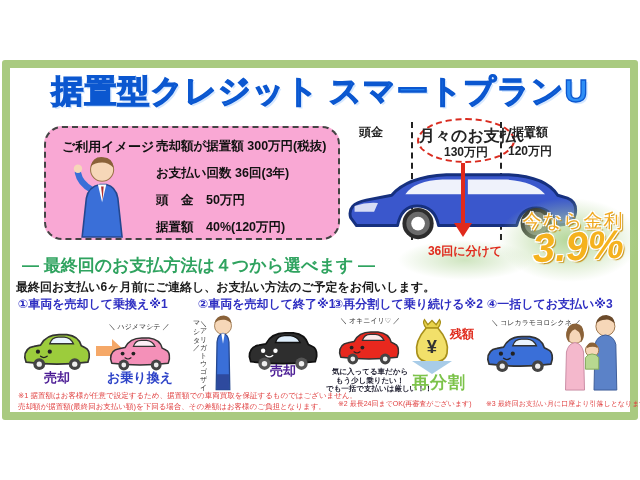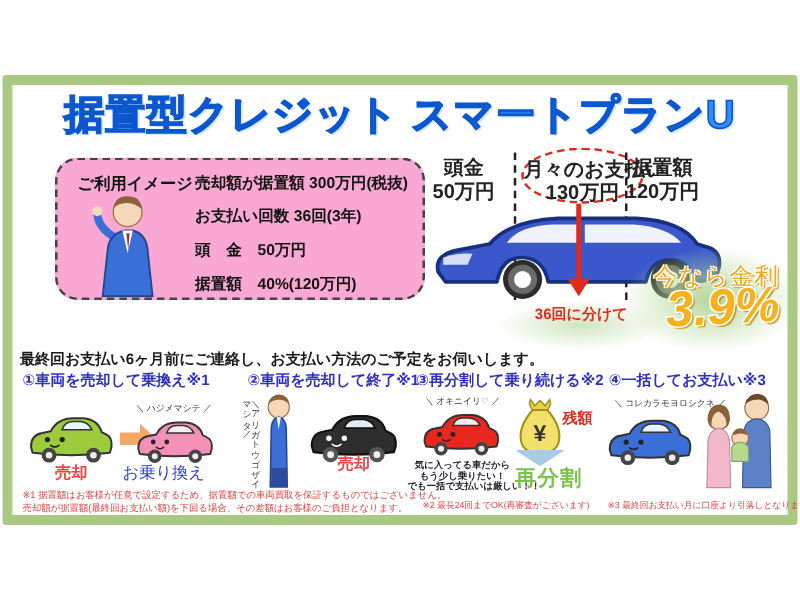"頭金" .col-label { font-size: 16px -> 12px }
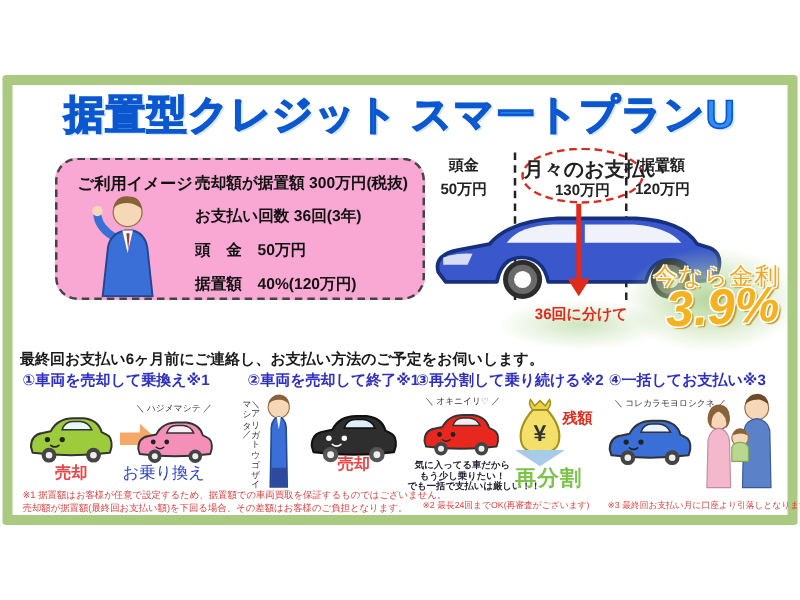"50万円" div.abs { html: <div>50万円</div> -> none }
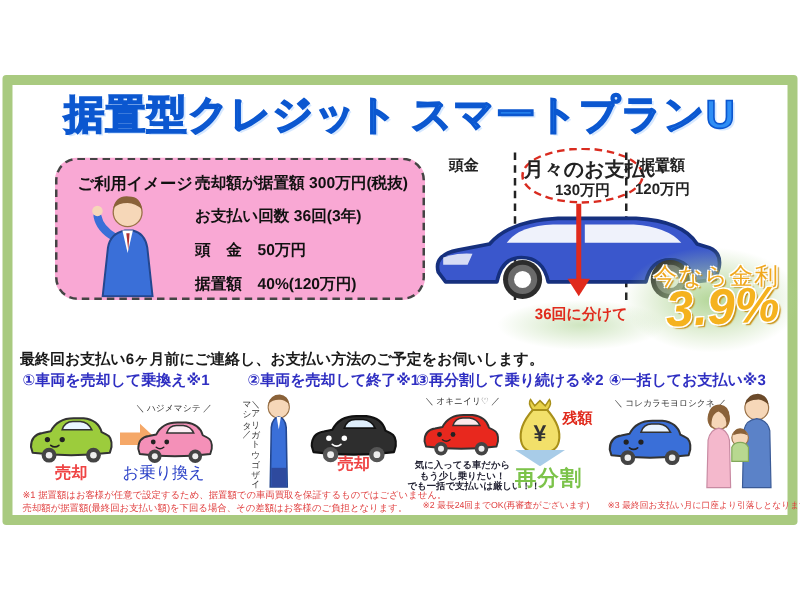"― 最終回のお支払方法は４つから選べます ―" div.abs { html: none -> <div>― 最終回のお支払方法は４つから選べます ―</div> }
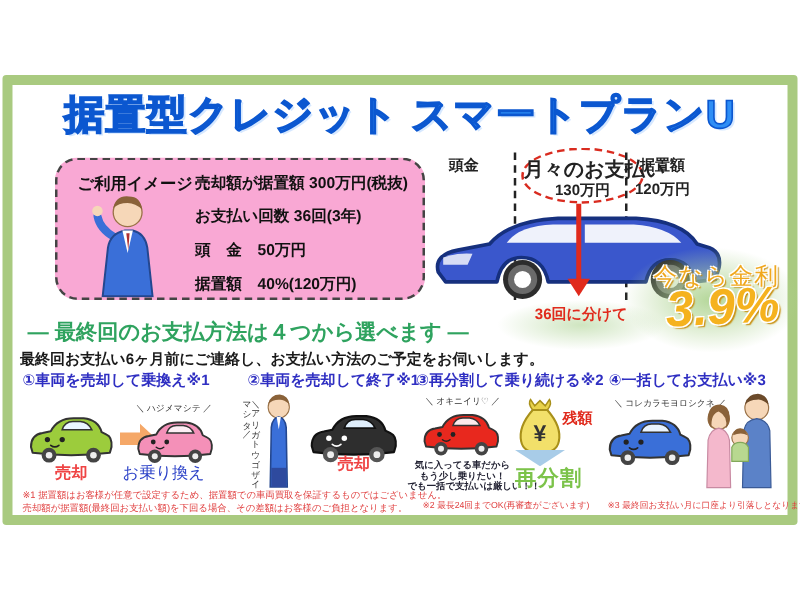"売却" .sell { color: #ef4444 -> #4c1d95 }
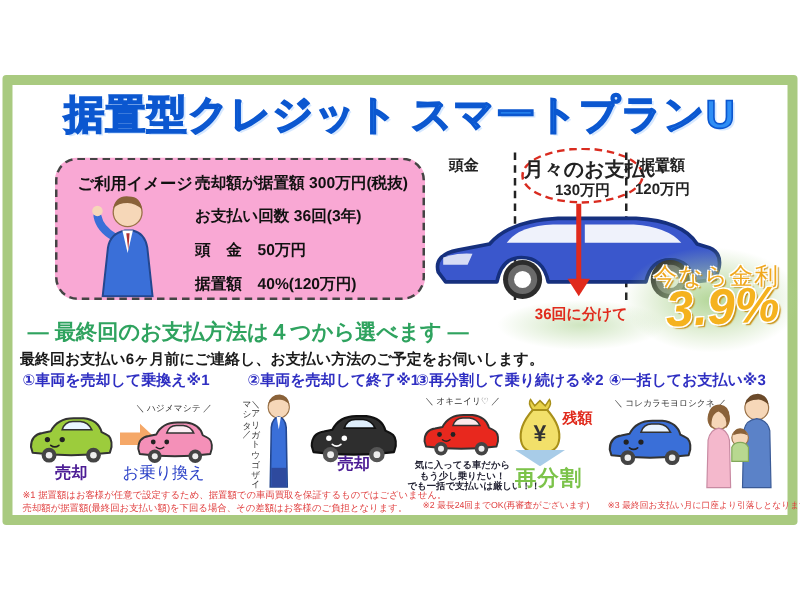"お乗り換え" .result-blue { font-weight: normal -> bold; text-align: none -> center }
